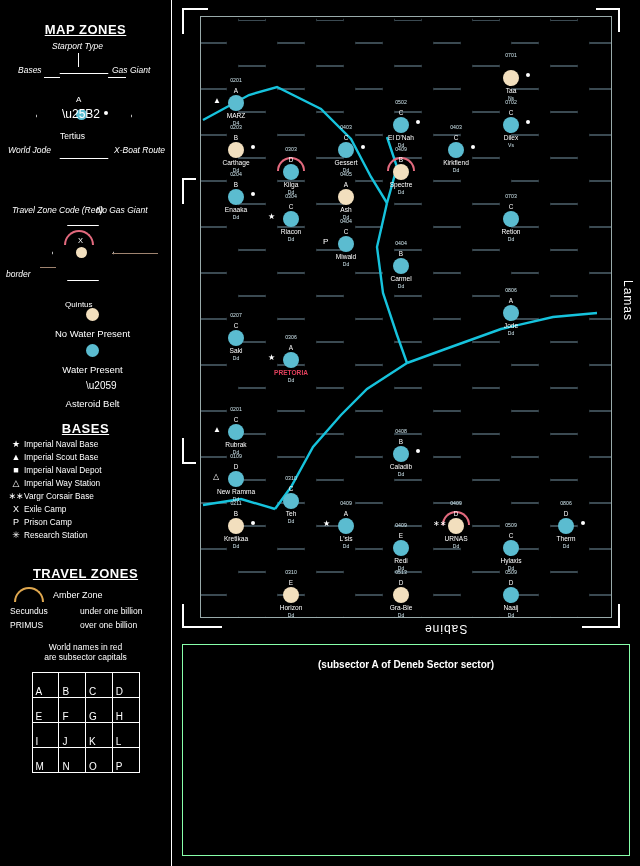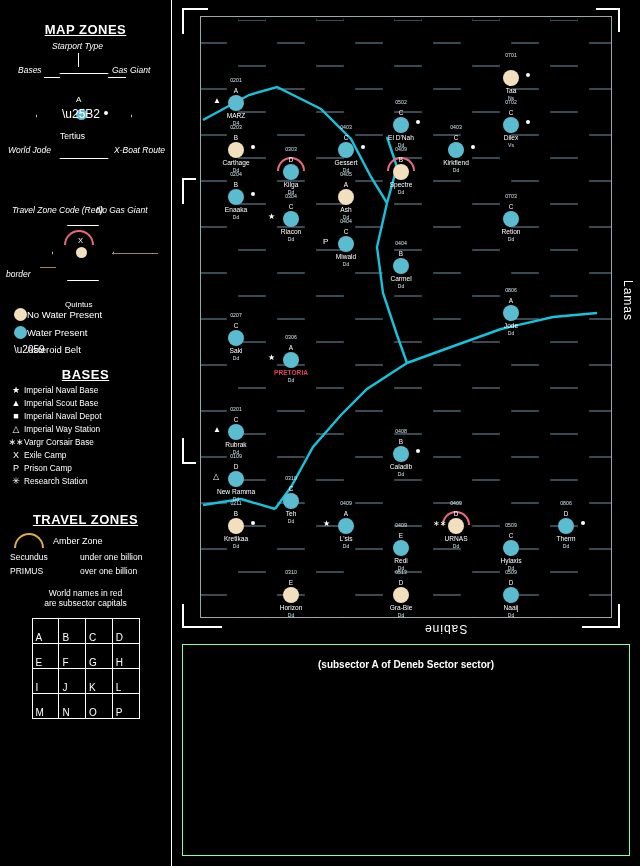"No Water Present" .ch-row { flex-direction: none -> column; gap: none -> 7px }
